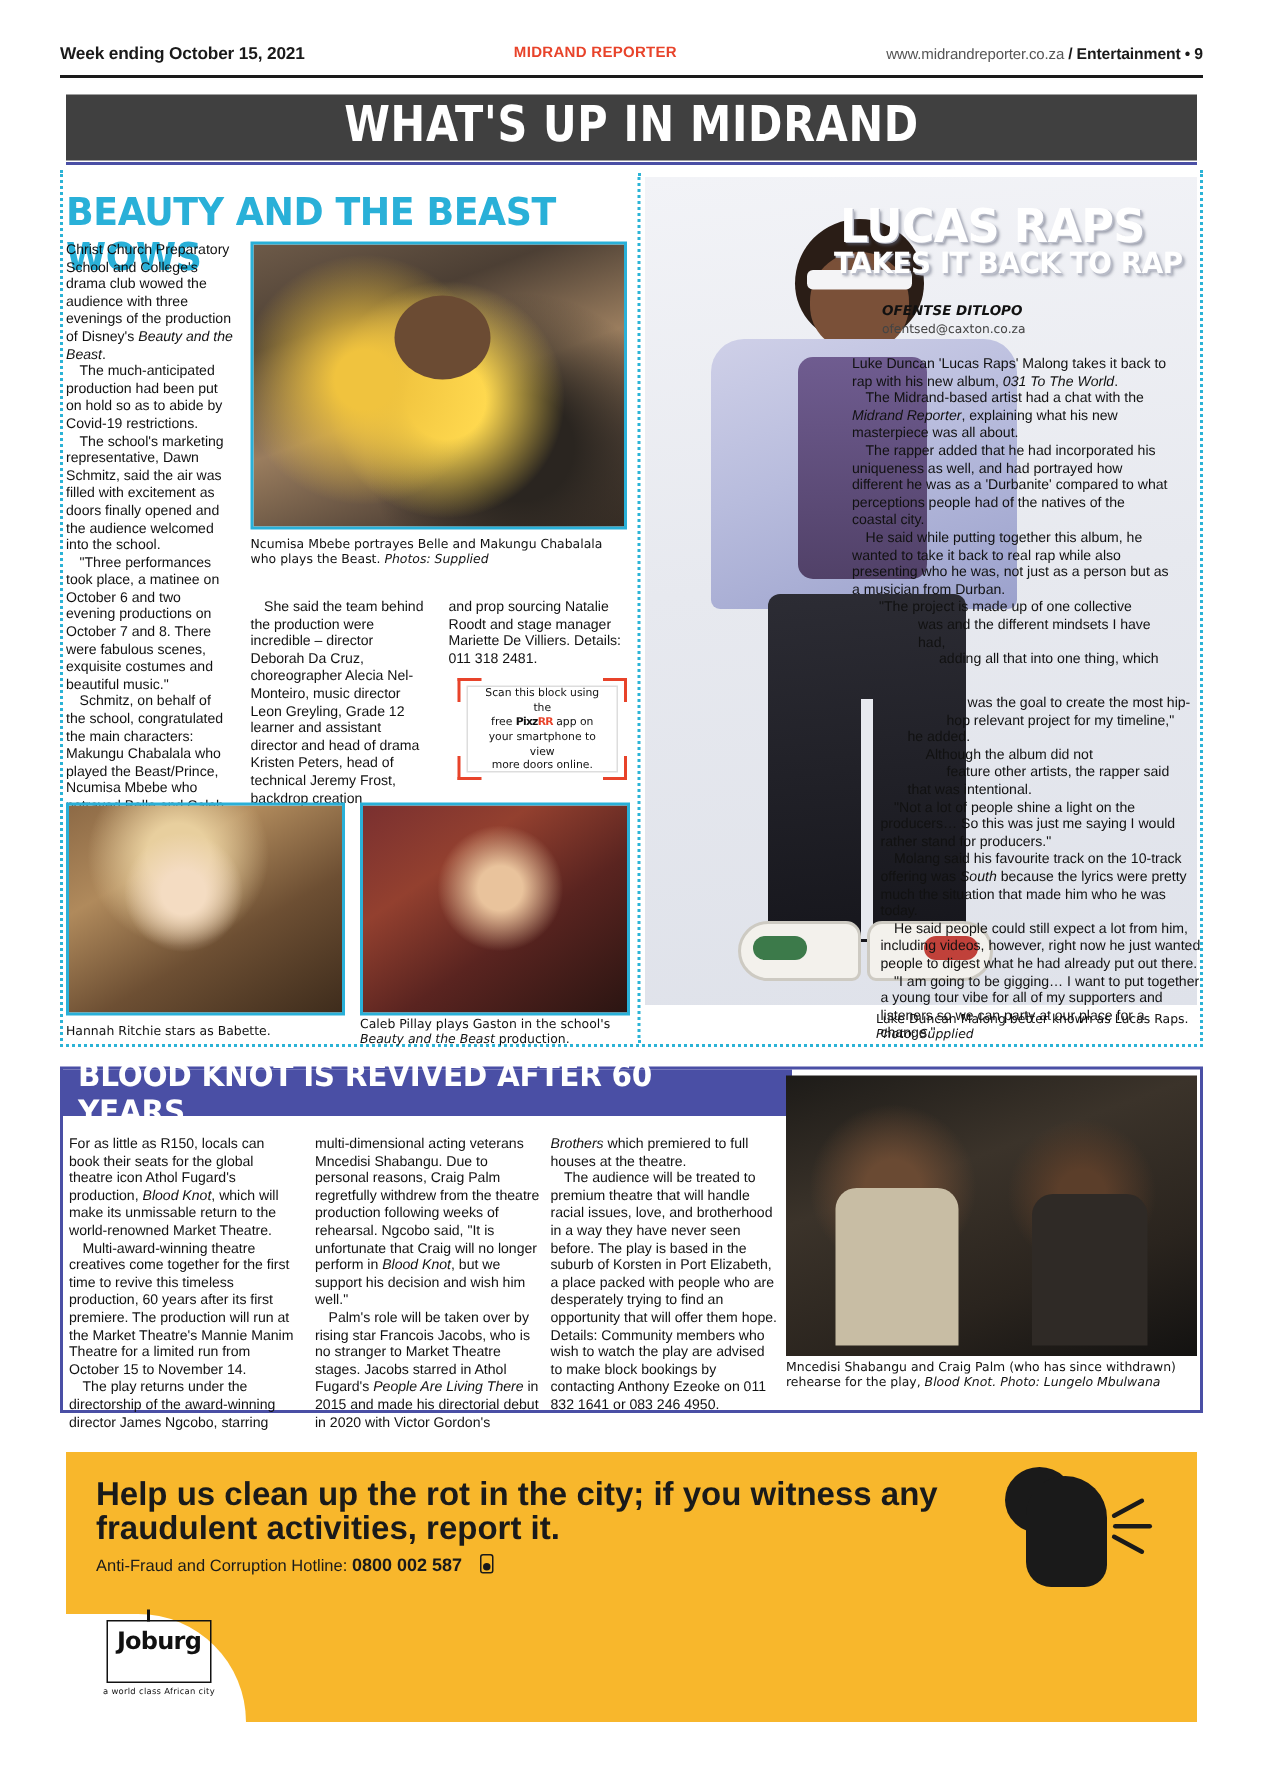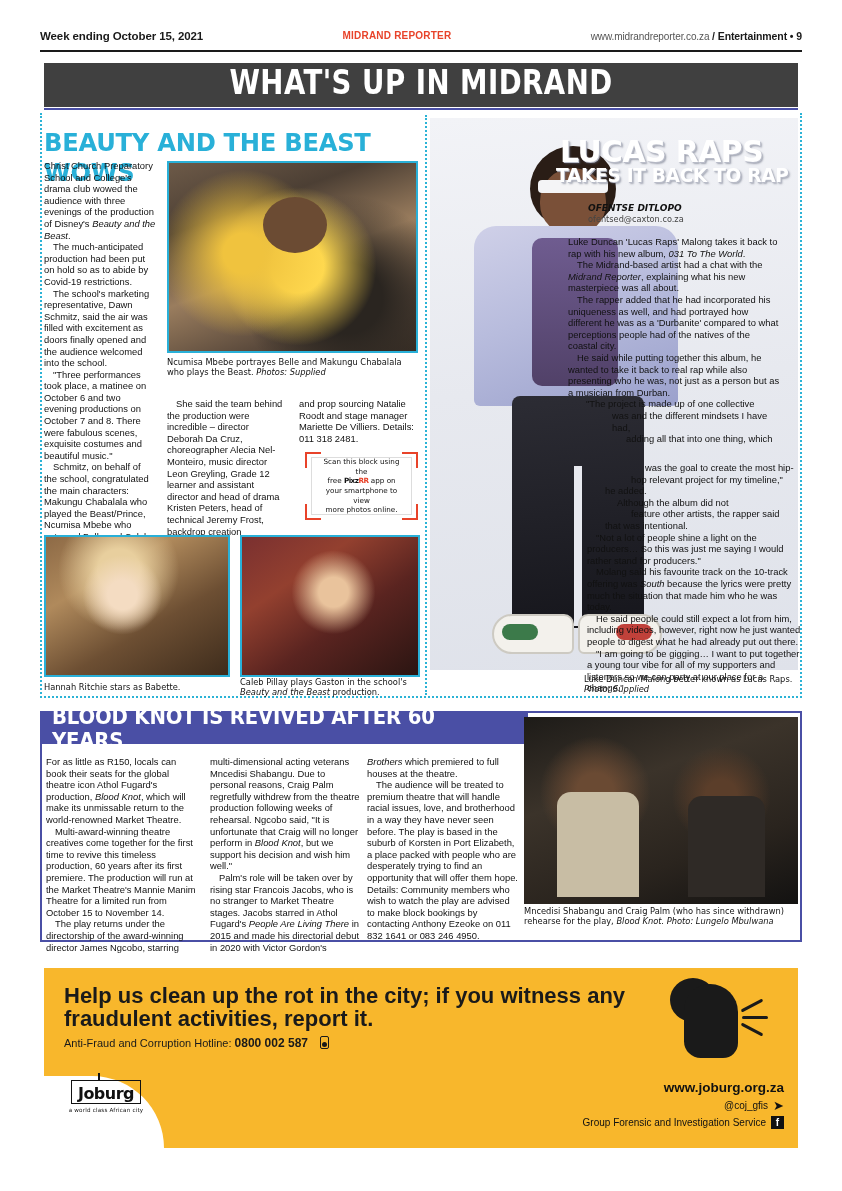"more photos online." span { text: photos -> doors }
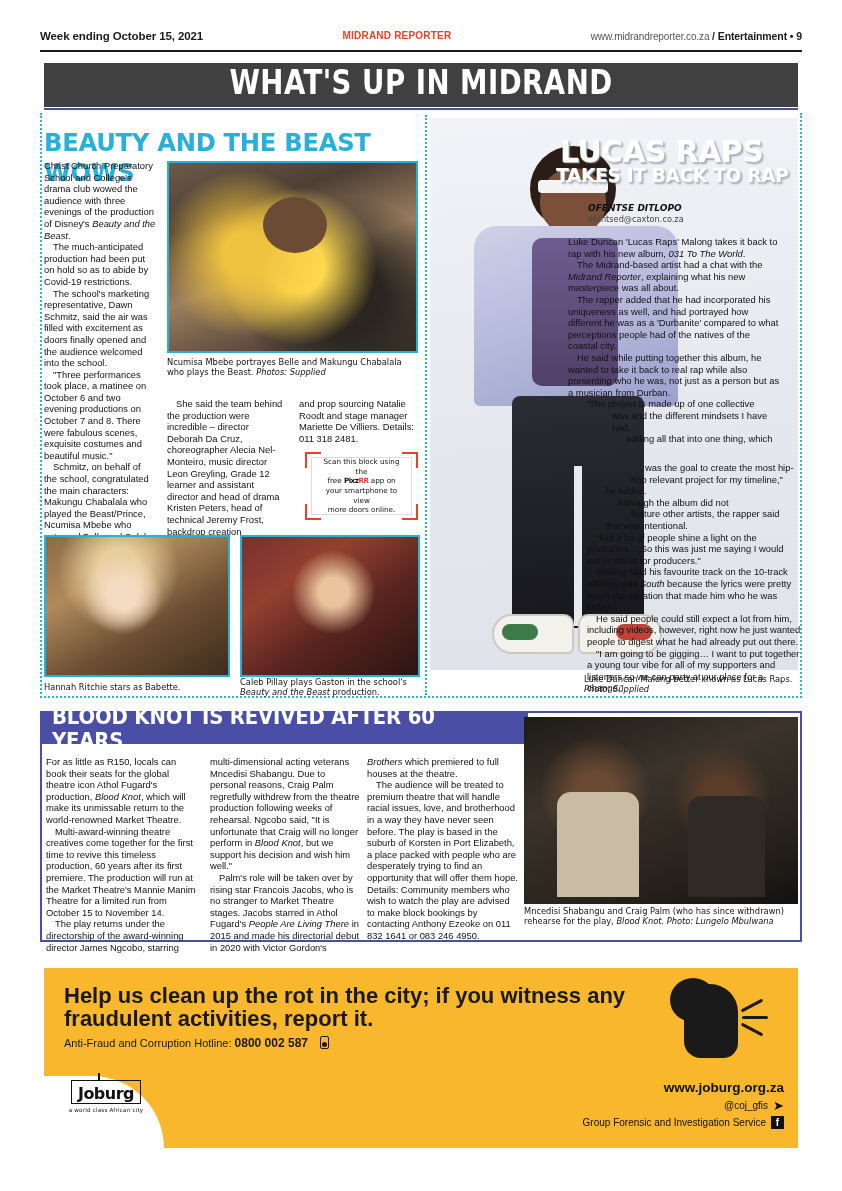"Joburg" .ad-logo-mark { padding: 3px 6px 0 -> 3px 6px 18px }
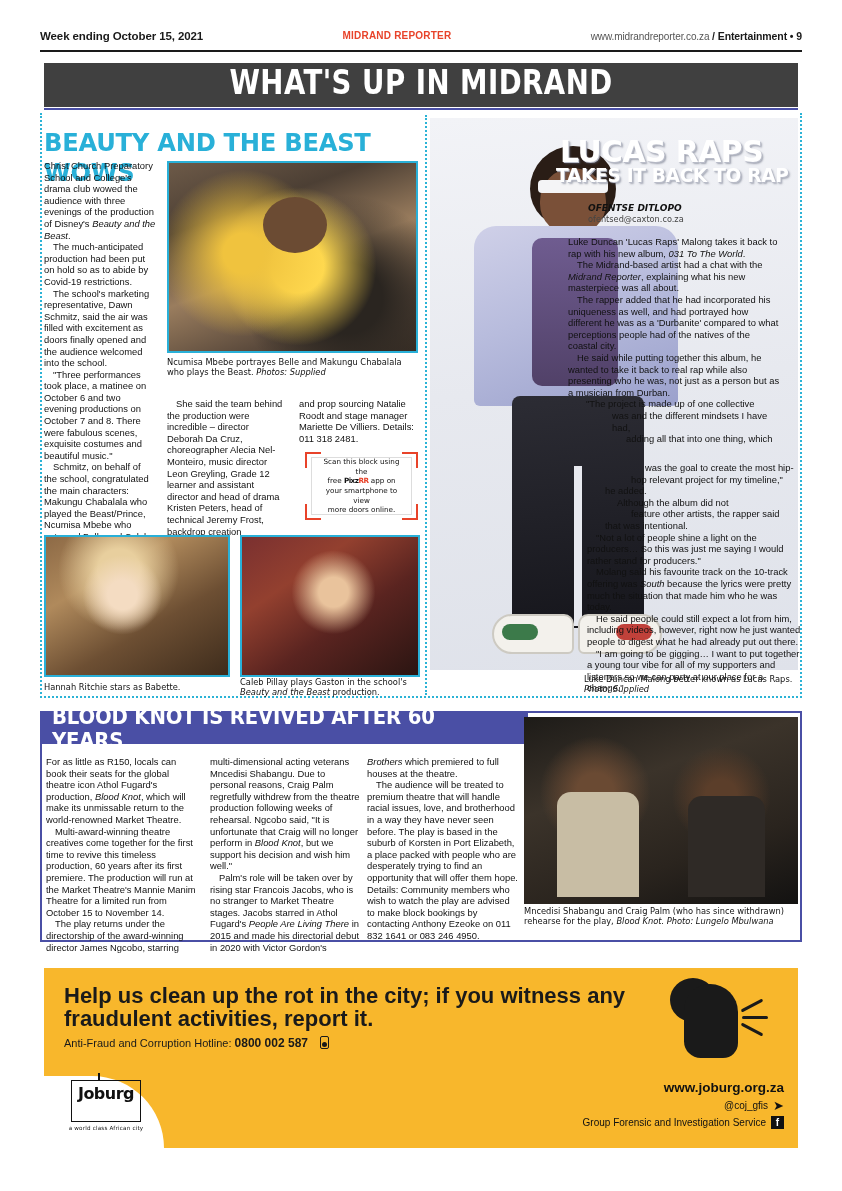"www.joburg.org.za" div.ad-right { html: <div> <div>www.joburg.org.za</div> <div> <span>@coj_gfis</span> <span>➤</span> </div> <div> <span>Group Forensic and Investigation Service</span> <span>f</span> </div> </div> -> none }
